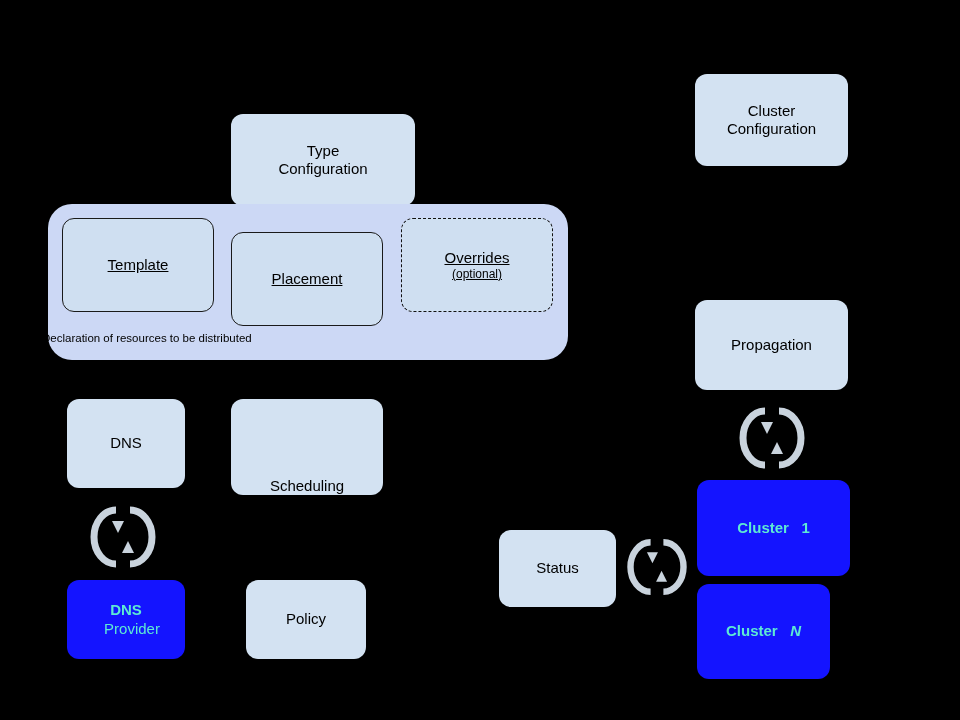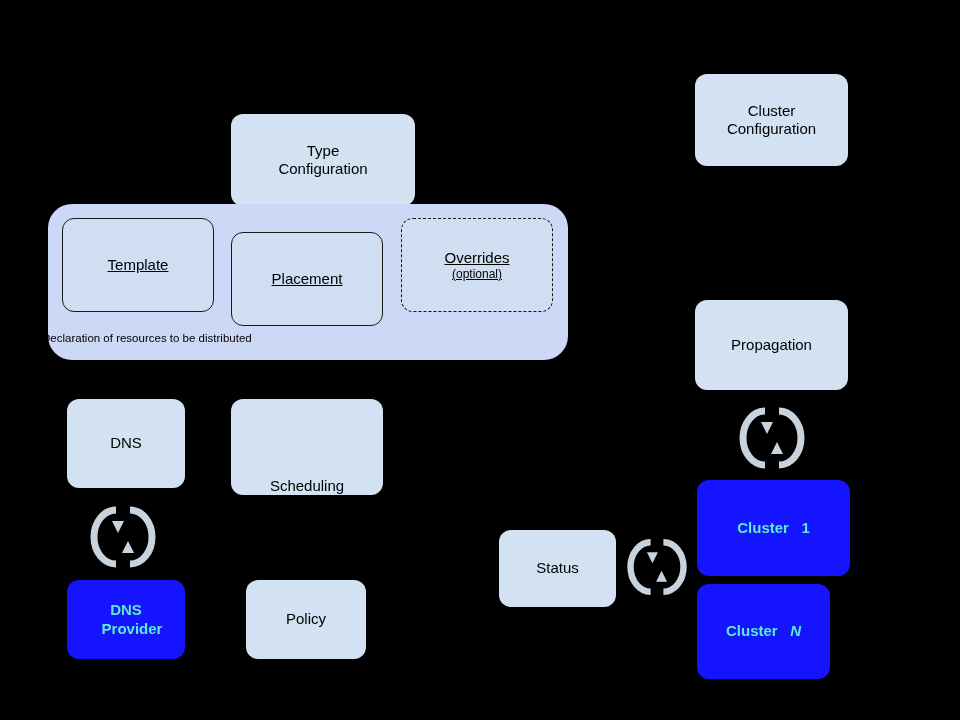"Provider" .node.blue .lbl2 { font-weight: bold -> normal }
